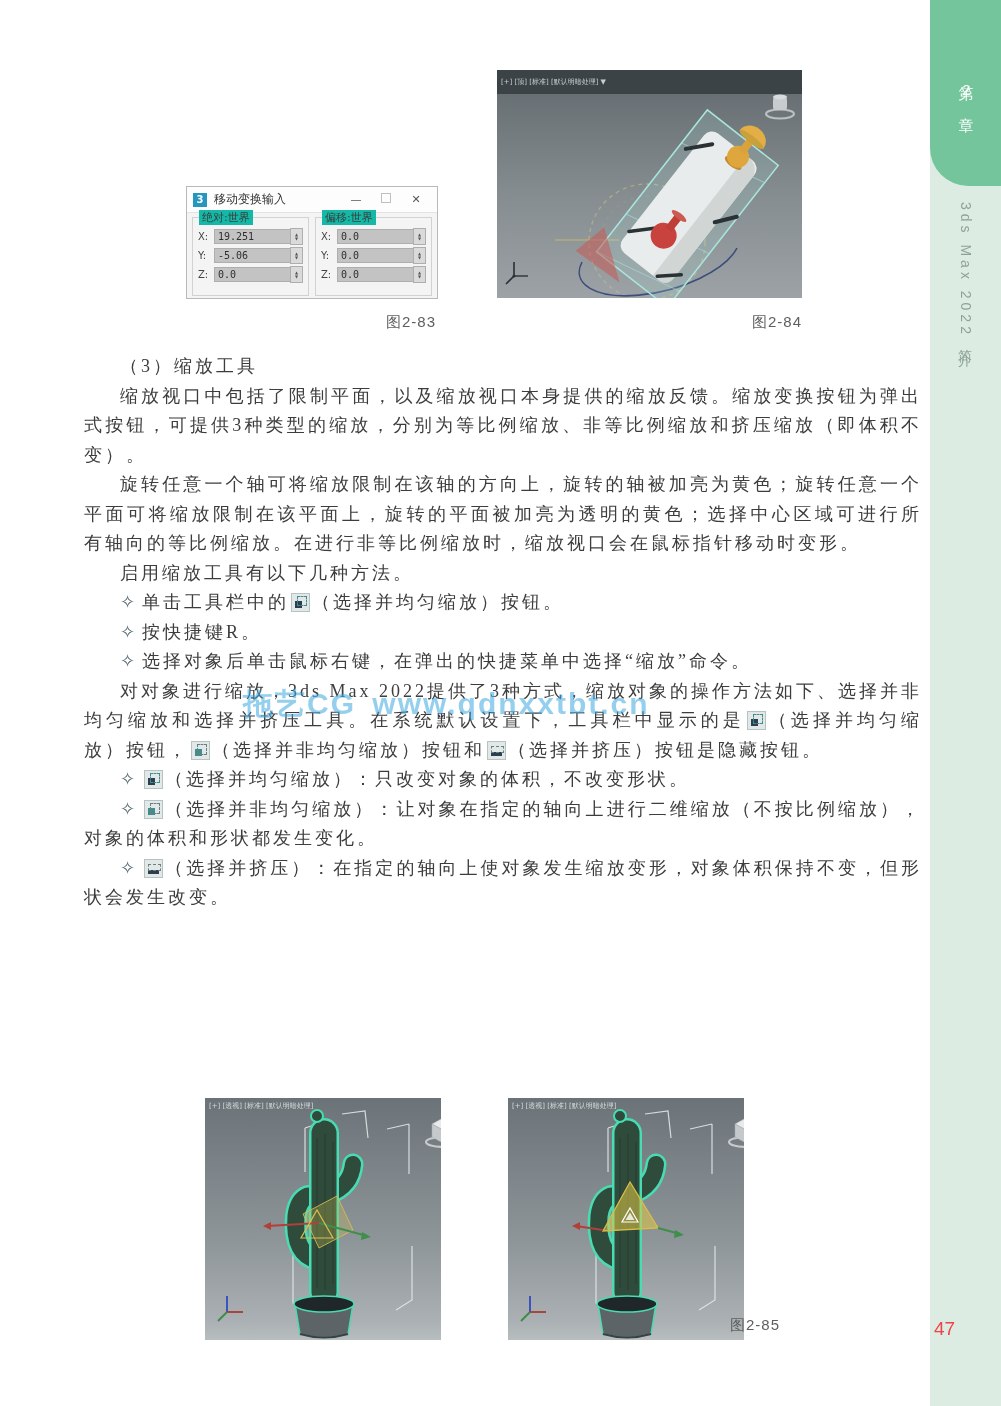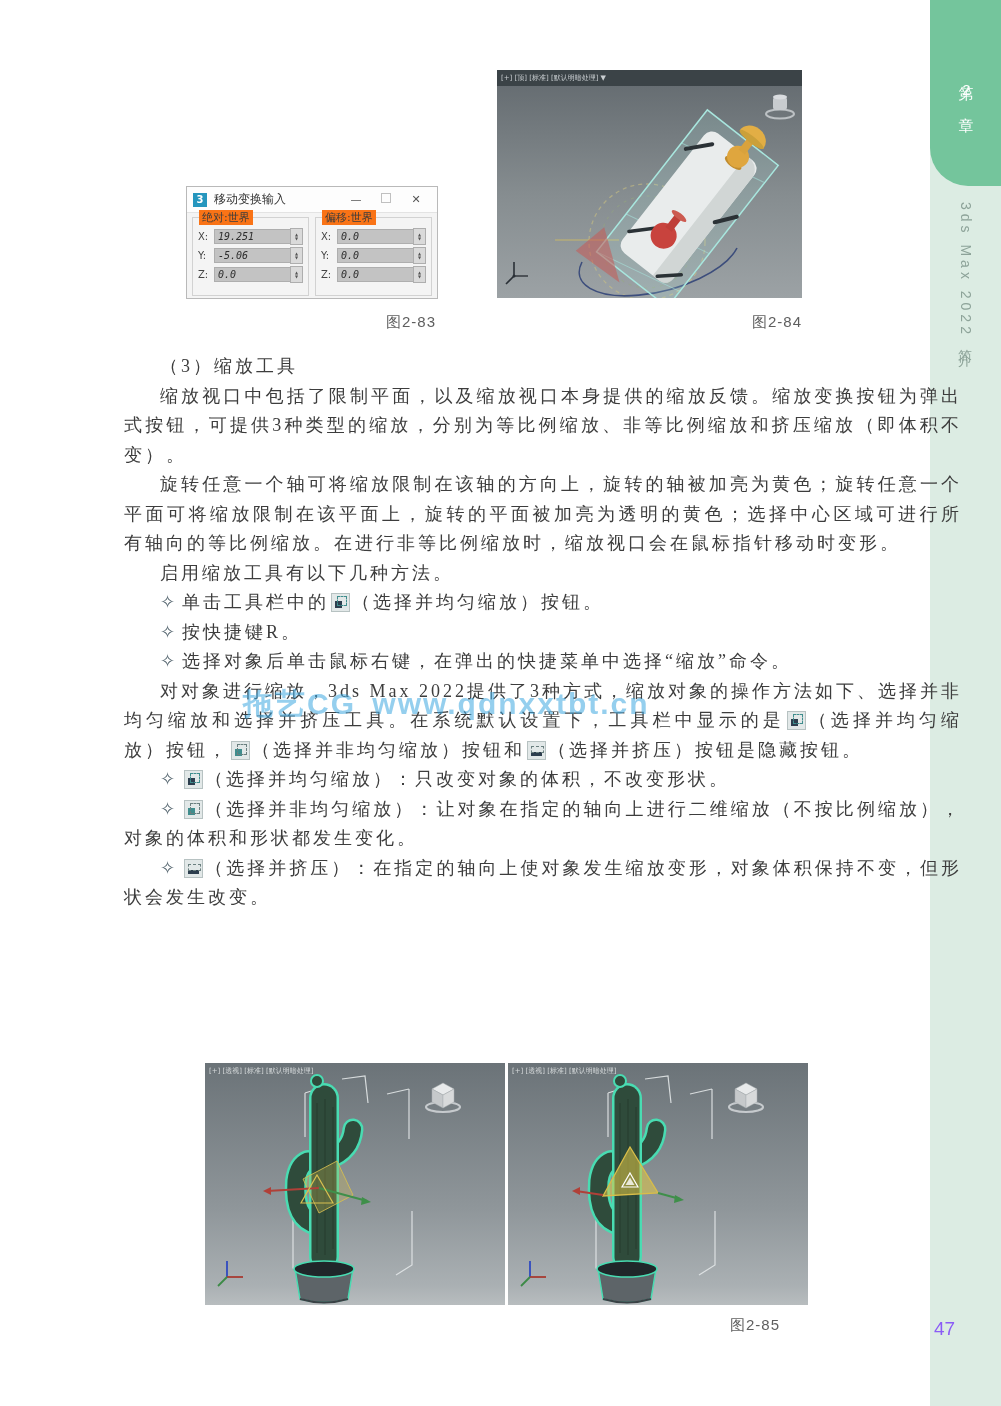"[+] [顶] [标准] [默认明暗处理] ▼" .vp84-bar { height: 16px -> 24px }
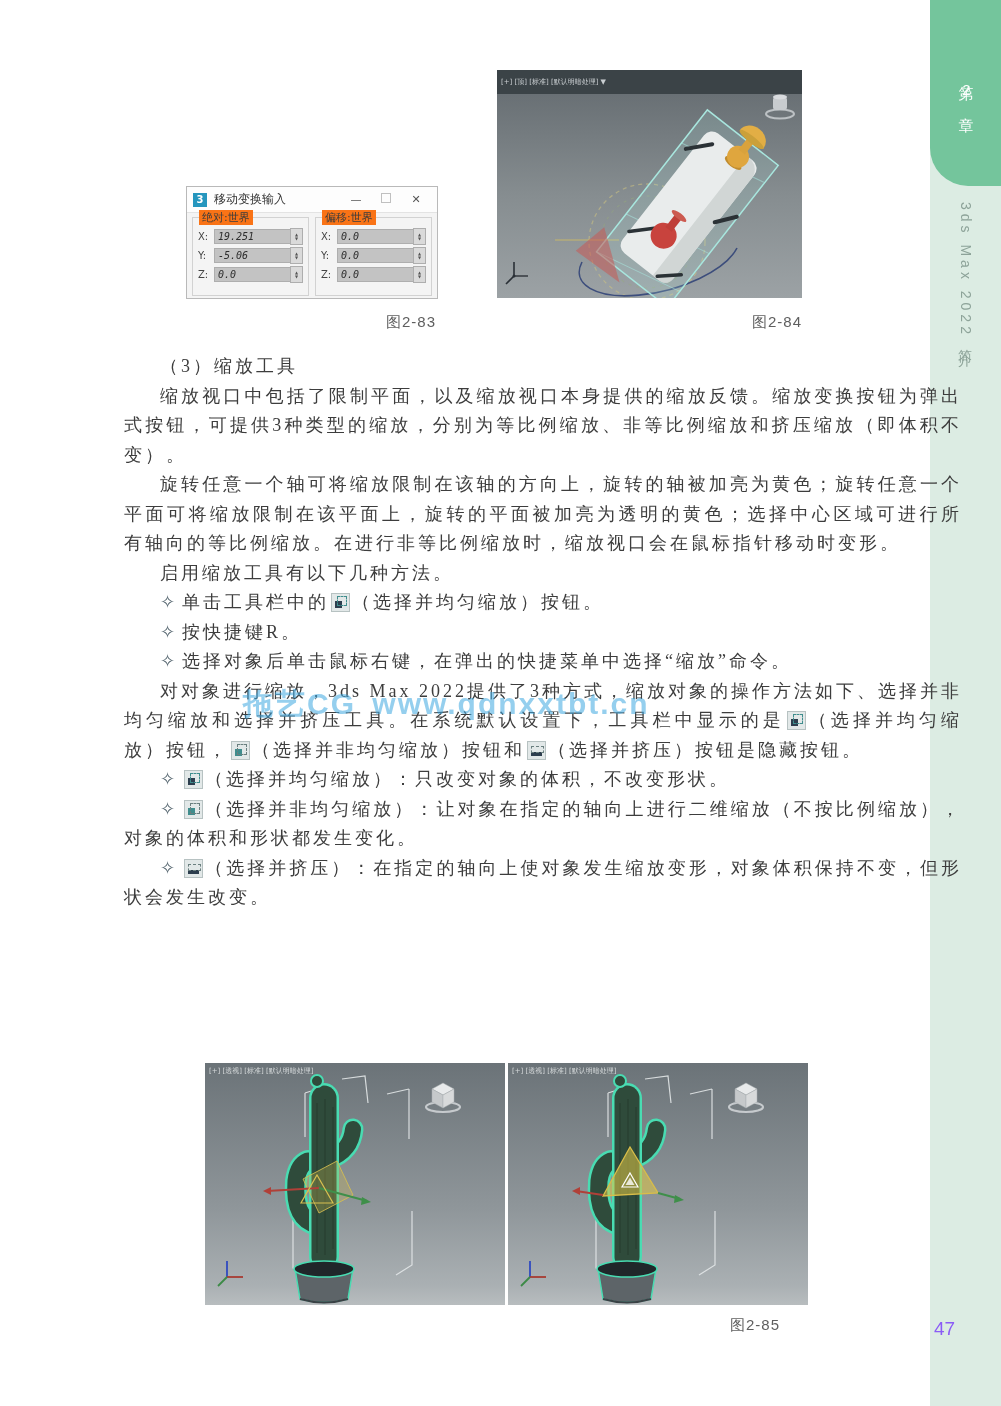"绝对:世界" .dlg-legend { background: #f97316 -> #14b8a6 }
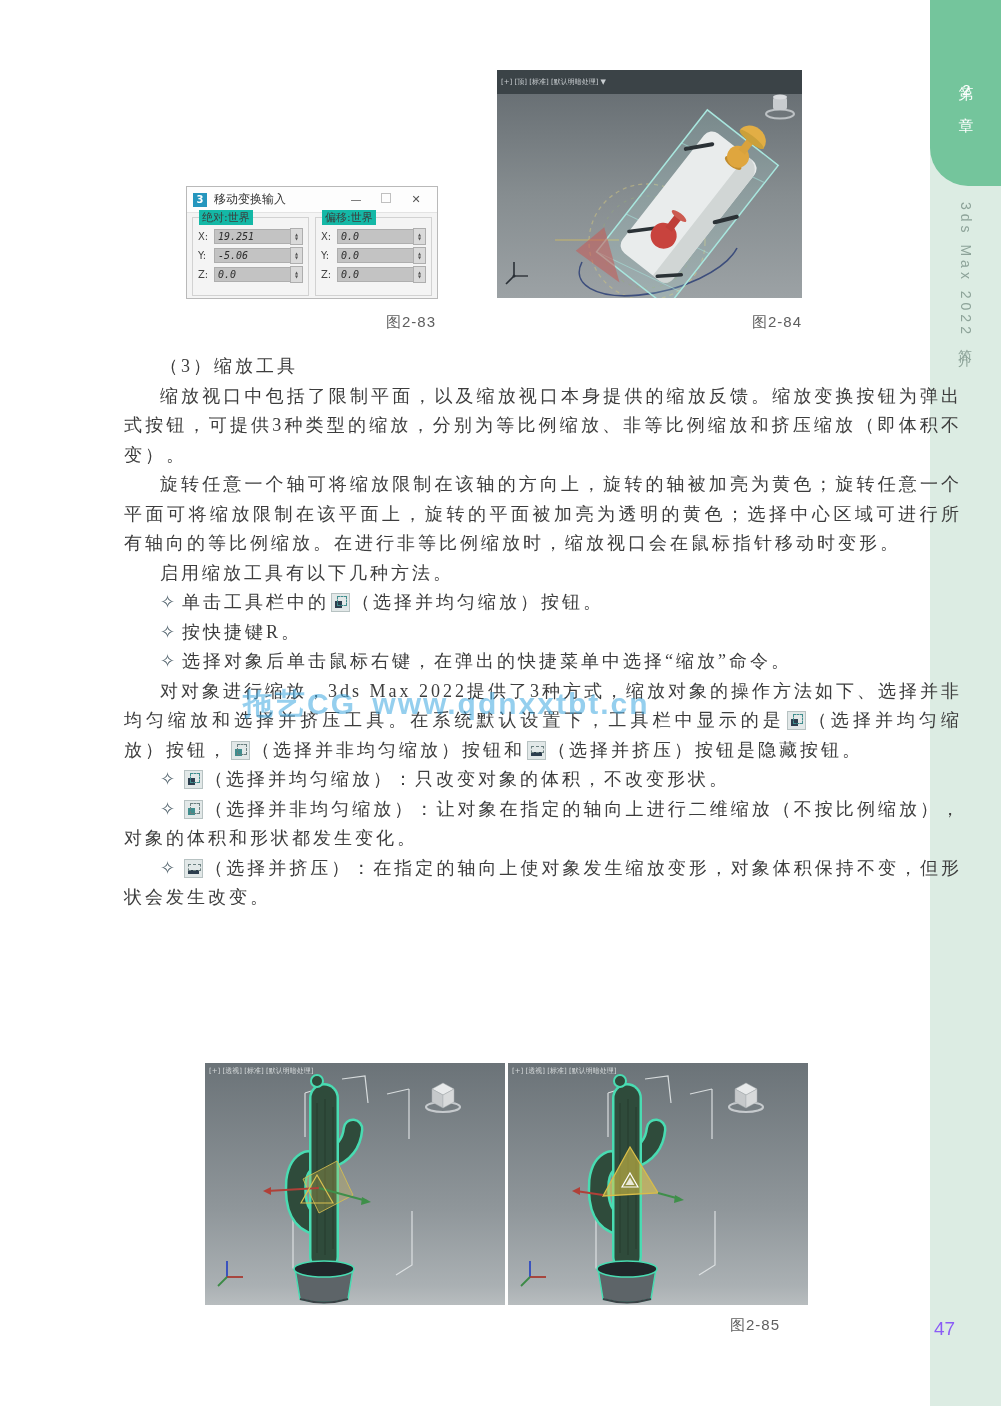"19.251" .dlg-field { font-style: italic -> none }
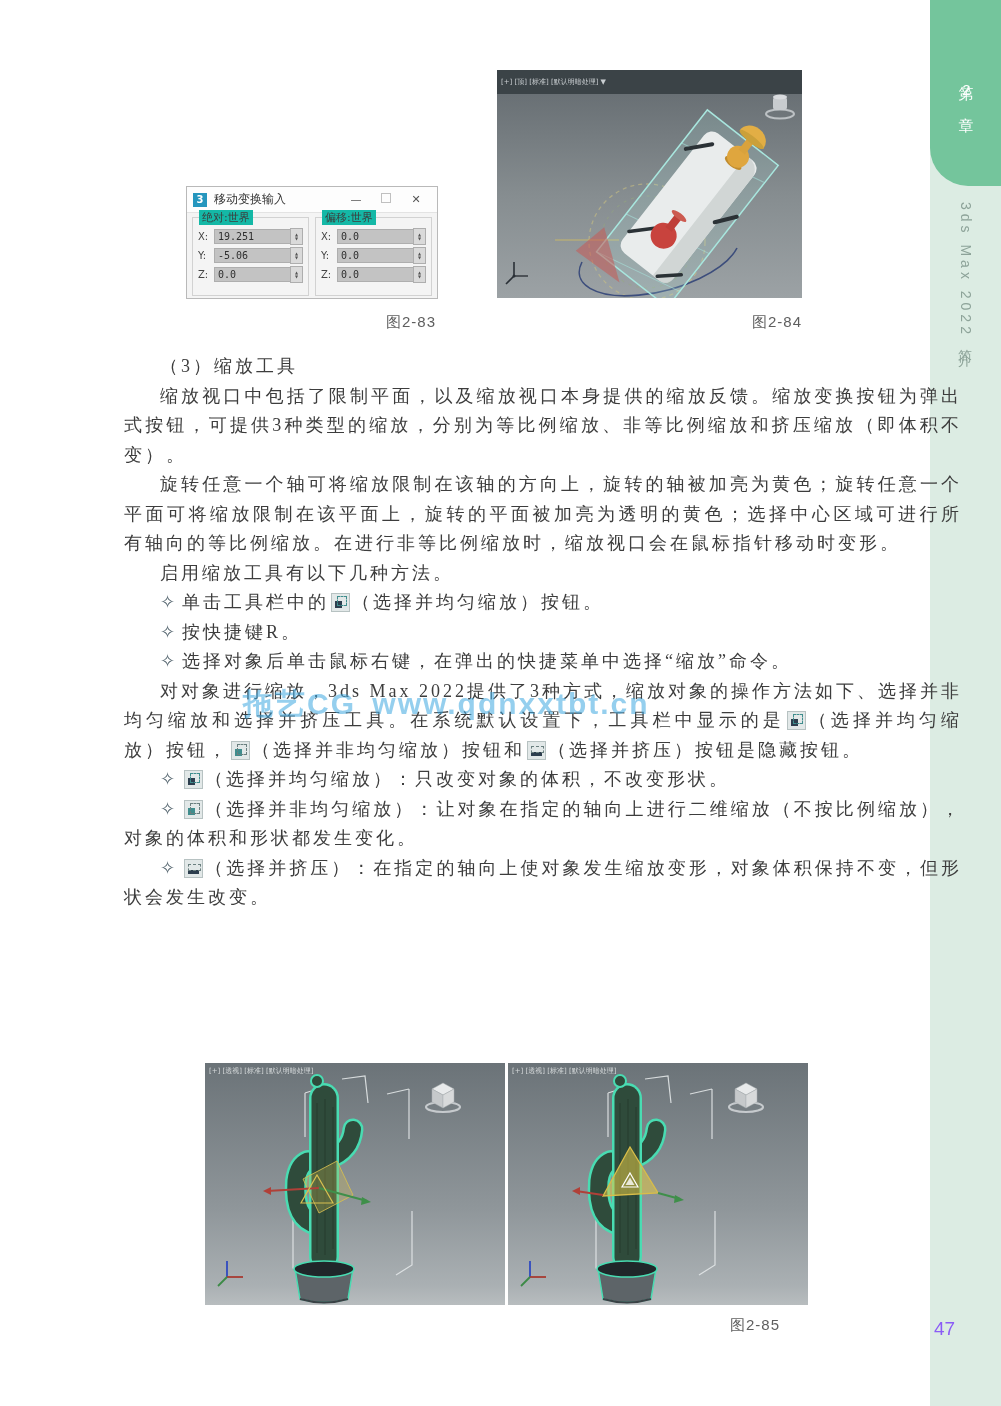"（3）缩放工具" .text-block { margin-left: 40px -> none }
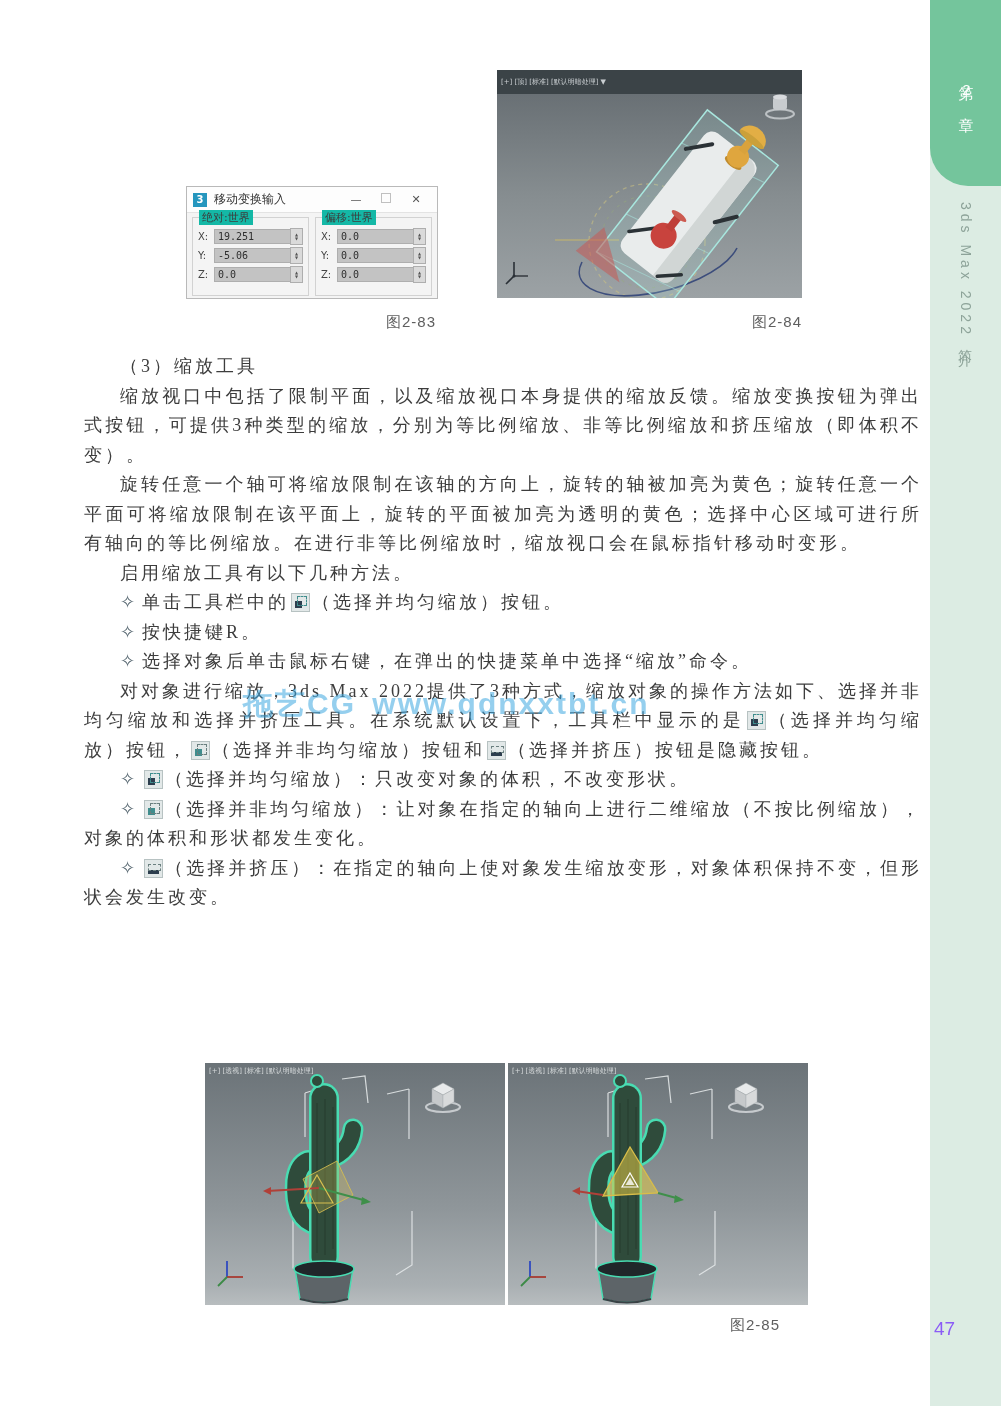"[+] [透视] [标准] [默认明暗处理]" .vp85 { margin-top: none -> 35px; width: 300px -> 236px }
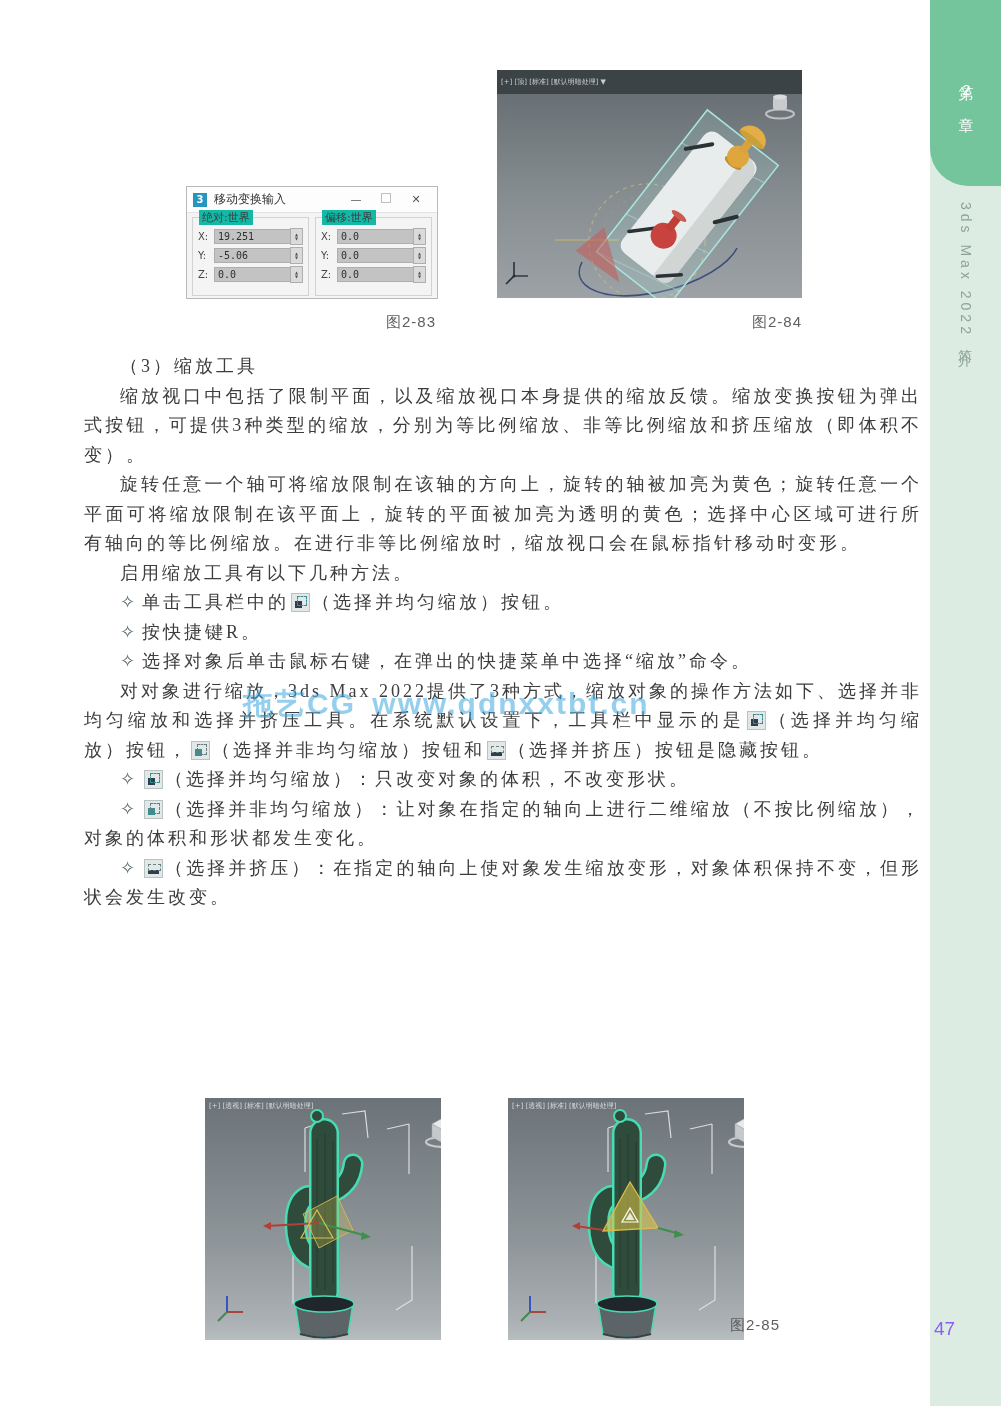"47" .page-num { color: #8b5cf6 -> #ef4444 }
